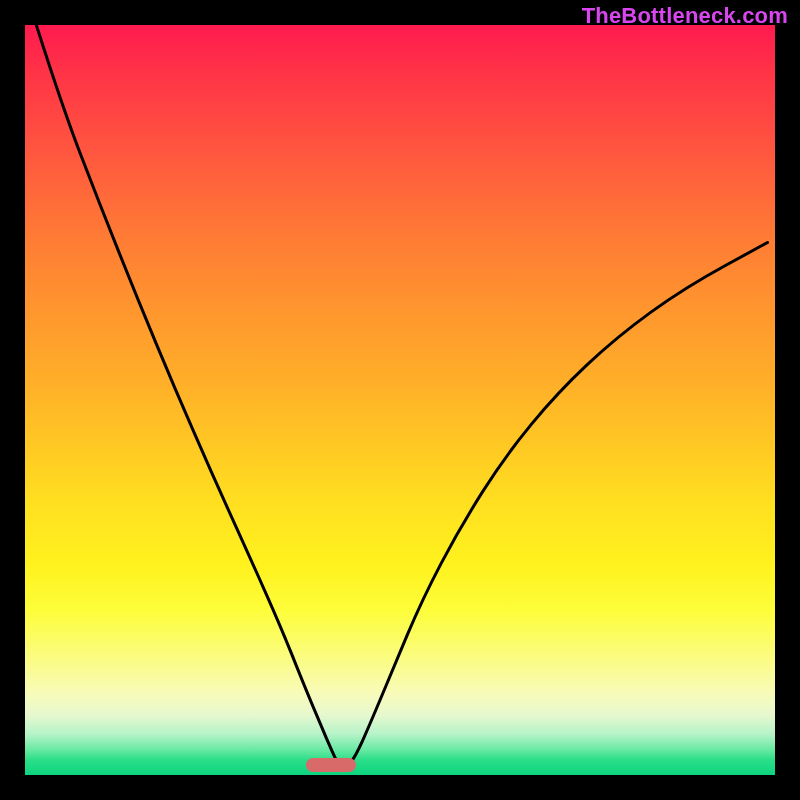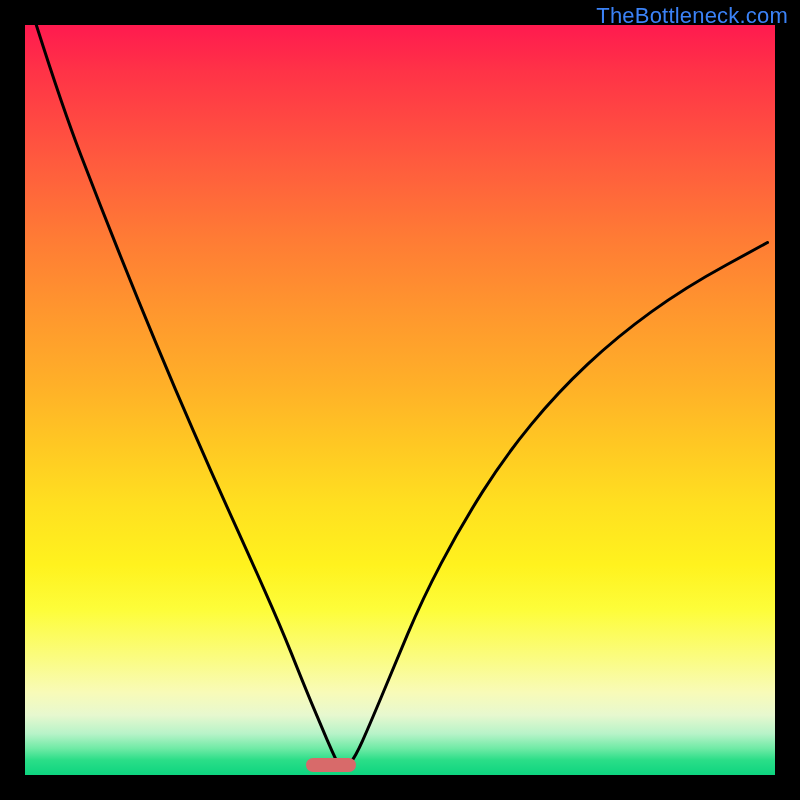"TheBottleneck.com" .watermark { color: #3b82f6 -> #d946ef; font-weight: 400 -> 700 }
